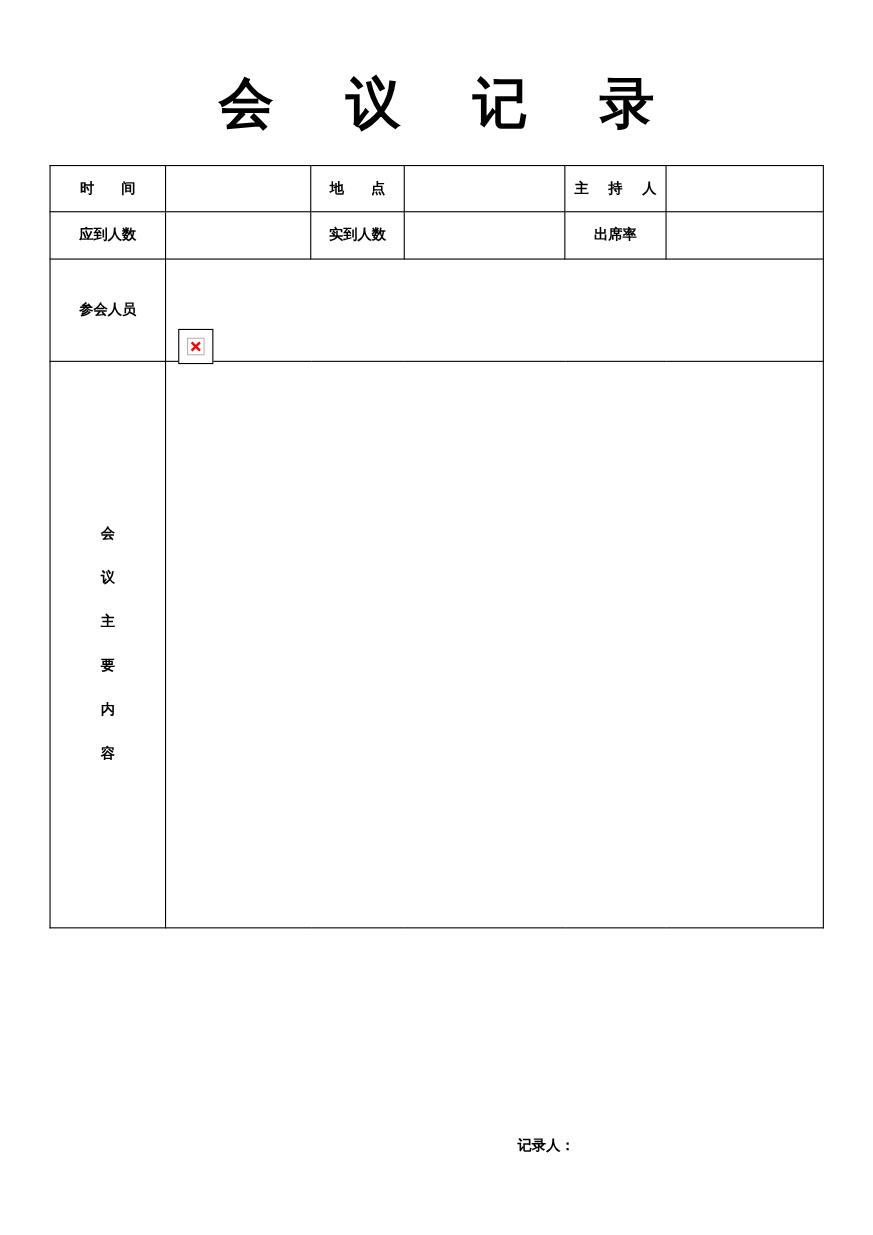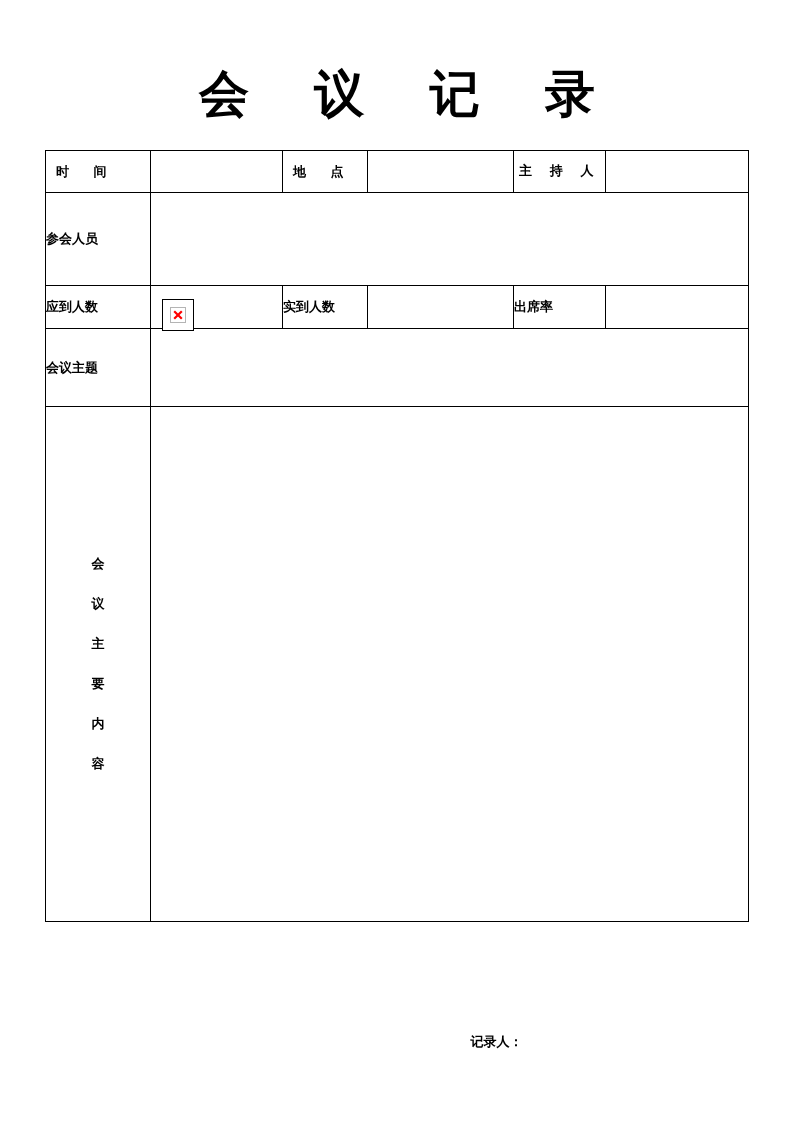"时 间" .label-cell { text-align: none -> center }
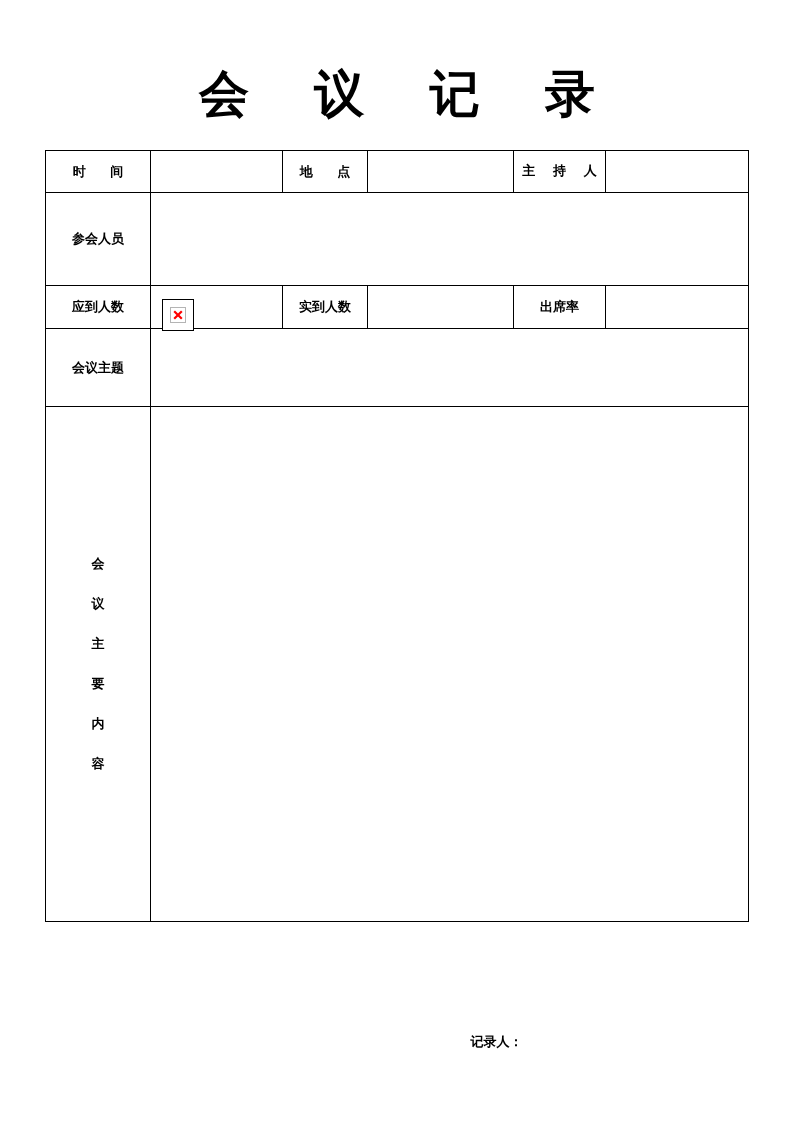"参会人员" tr { order: before "应到人数" -> after "应到人数" }
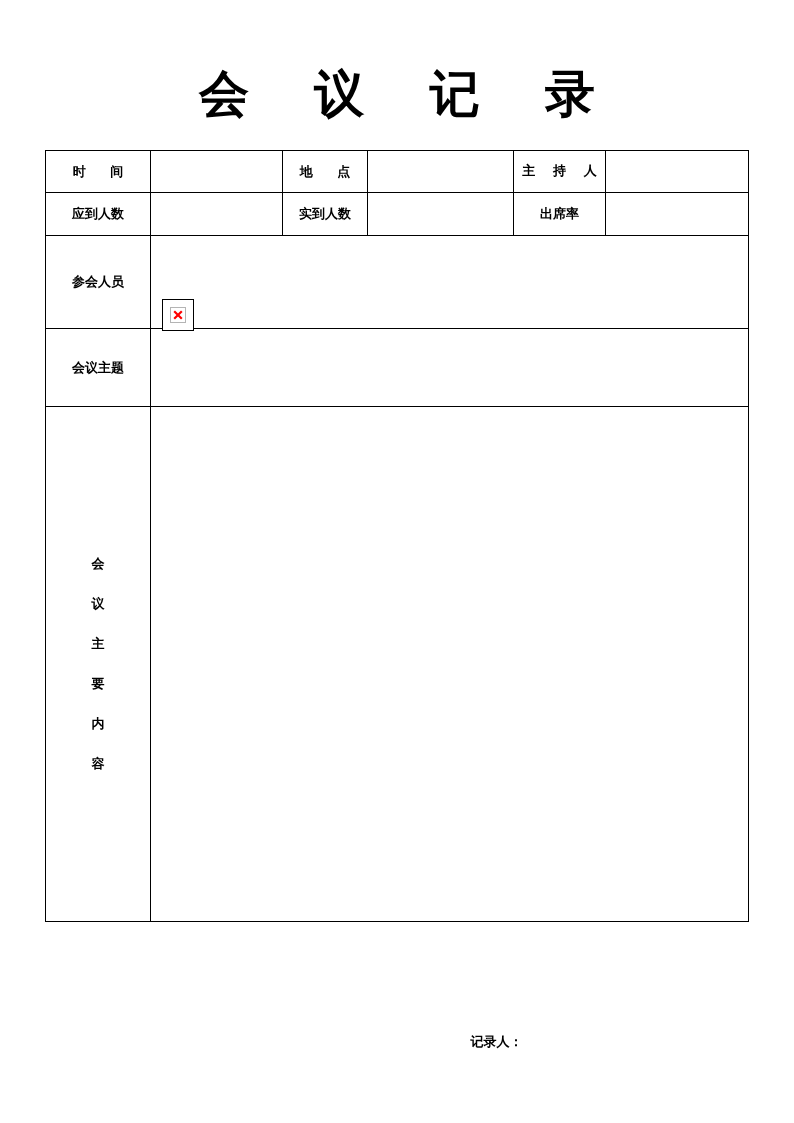"会议主题" tr { html: <tr> <td>会议主题</td> <td></td> </tr> -> none }
